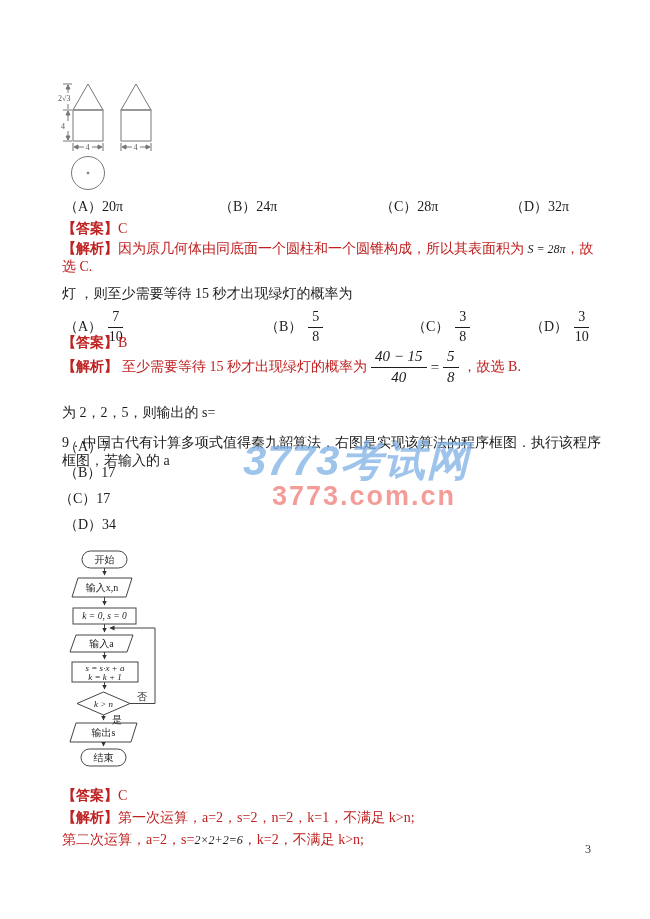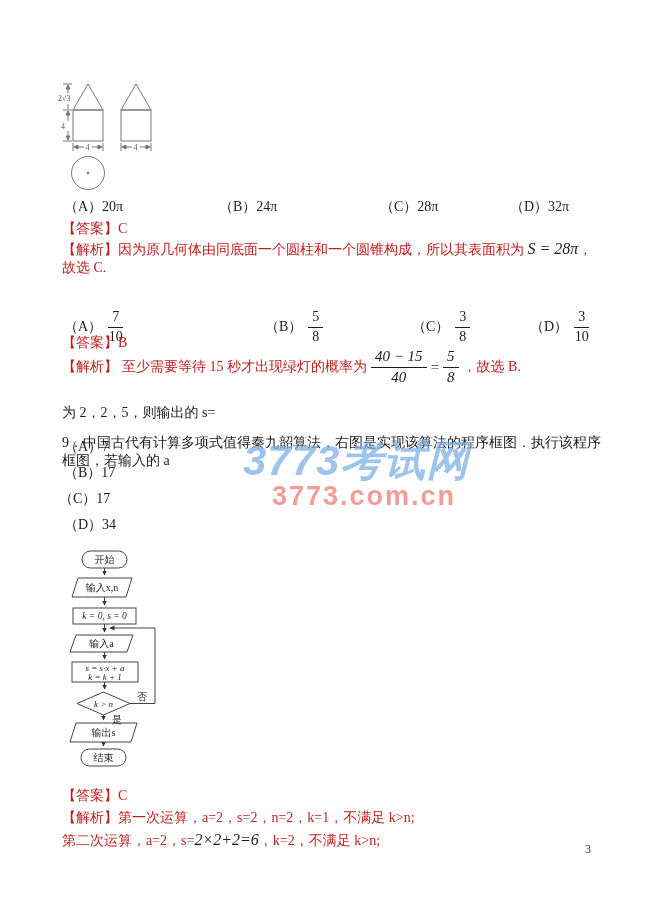"【答案】" .lbl { font-weight: normal -> bold }
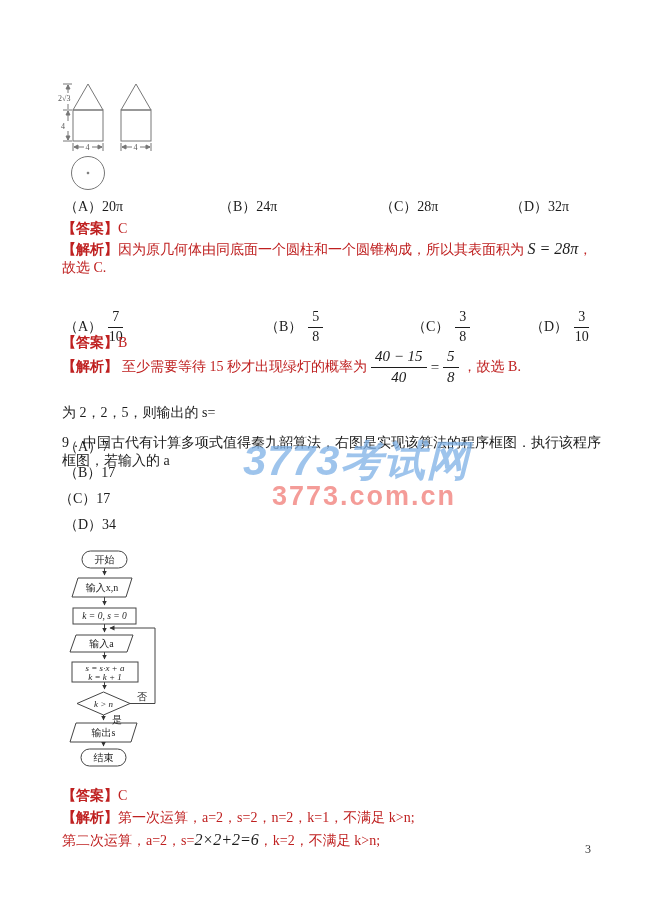"S = 28π" .math { font-size: 16px -> 12px }
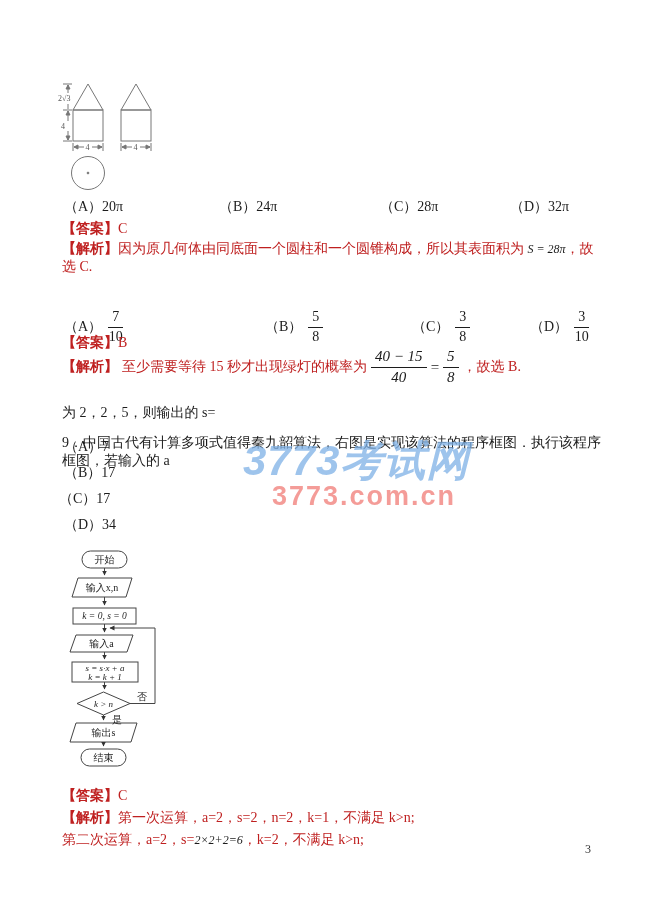"灯 ，则至少需要等待 15 秒才出现绿灯的概率为" div.abs { html: none -> <div>灯 ，则至少需要等待 15 秒才出现绿灯的概率为</div> }
